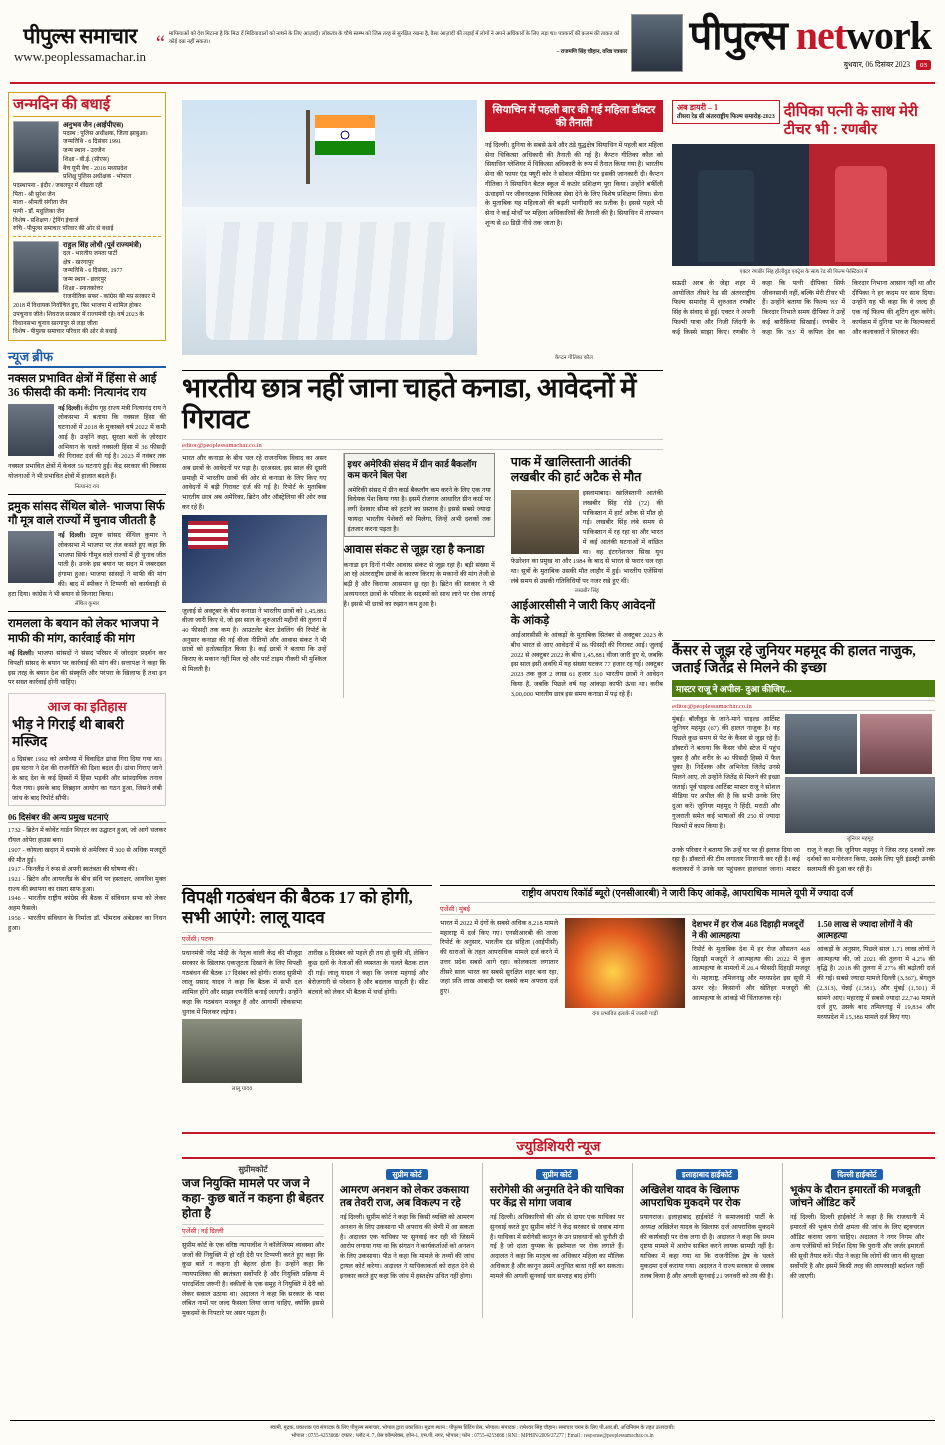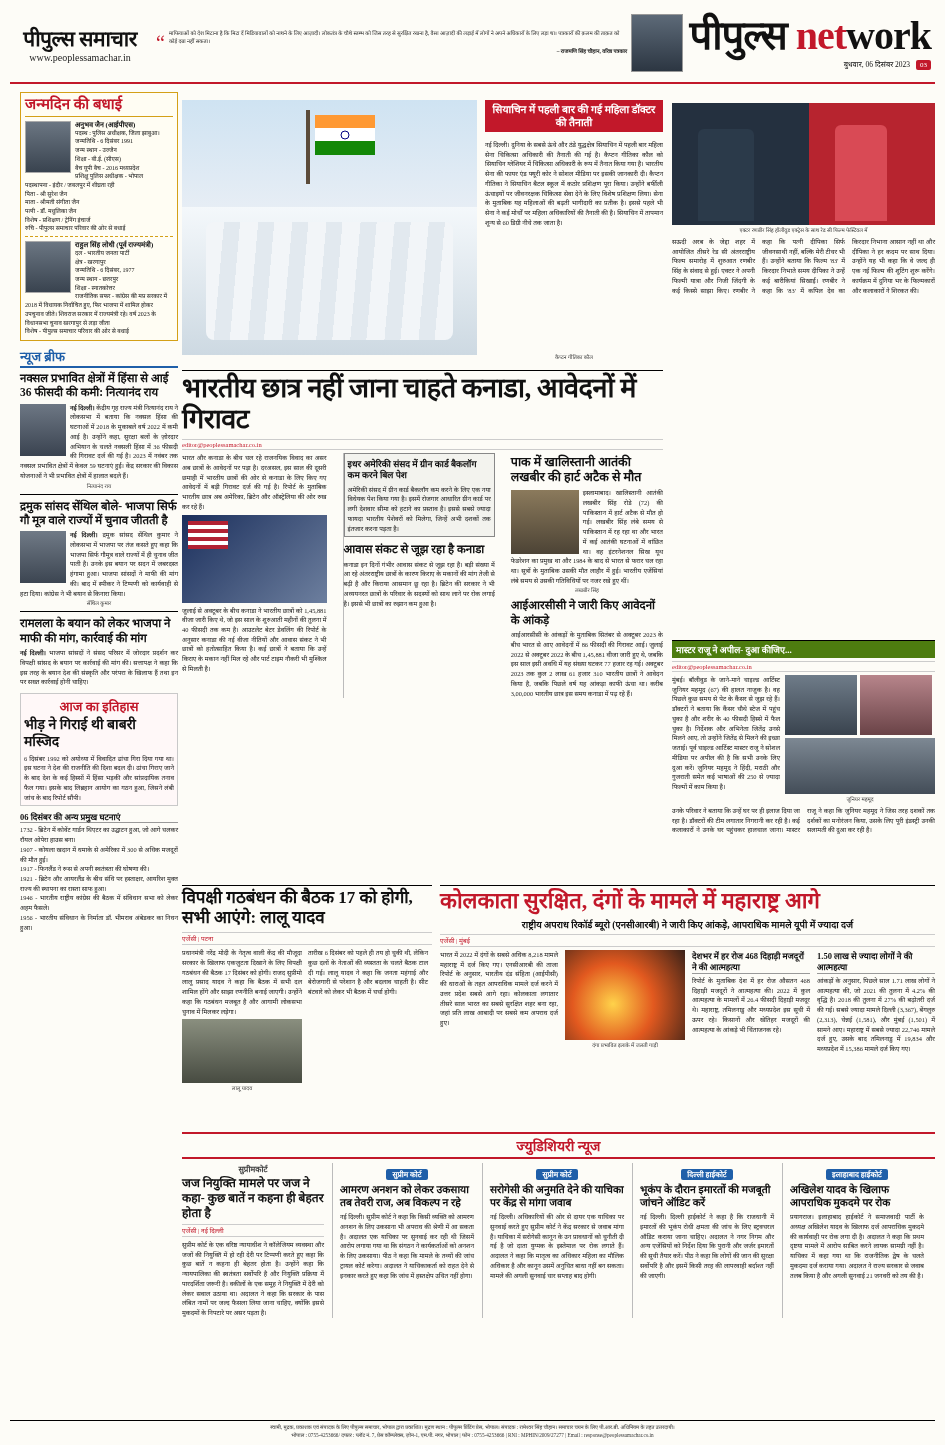"www.peoplessamachar.in" .brand-url { font-size: 10px -> 13px }
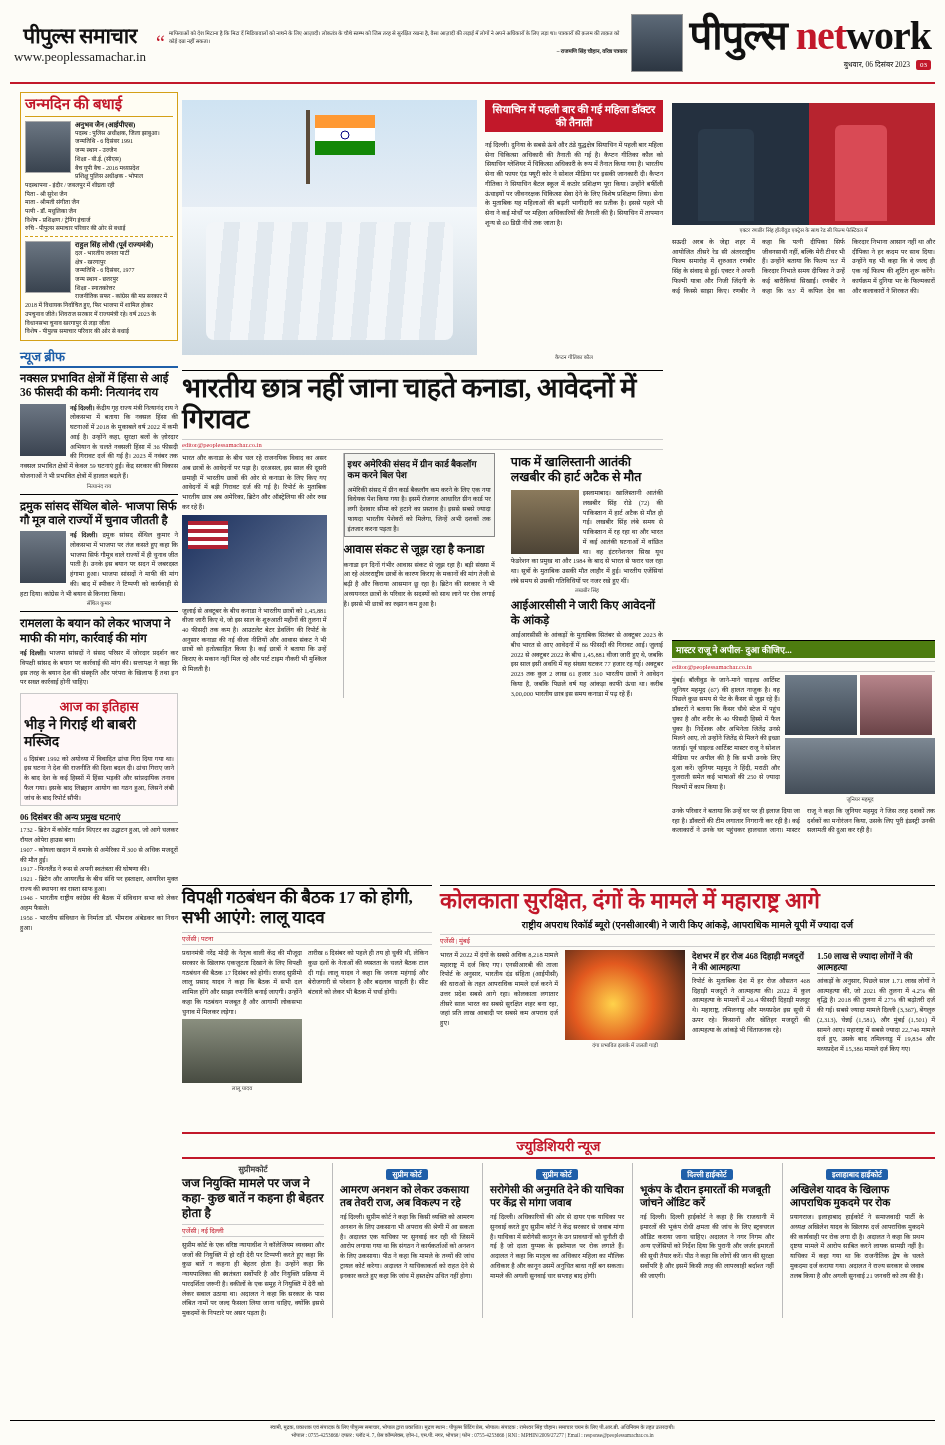"जन्मदिन की बधाई" .rail { left: 20px -> 8px }
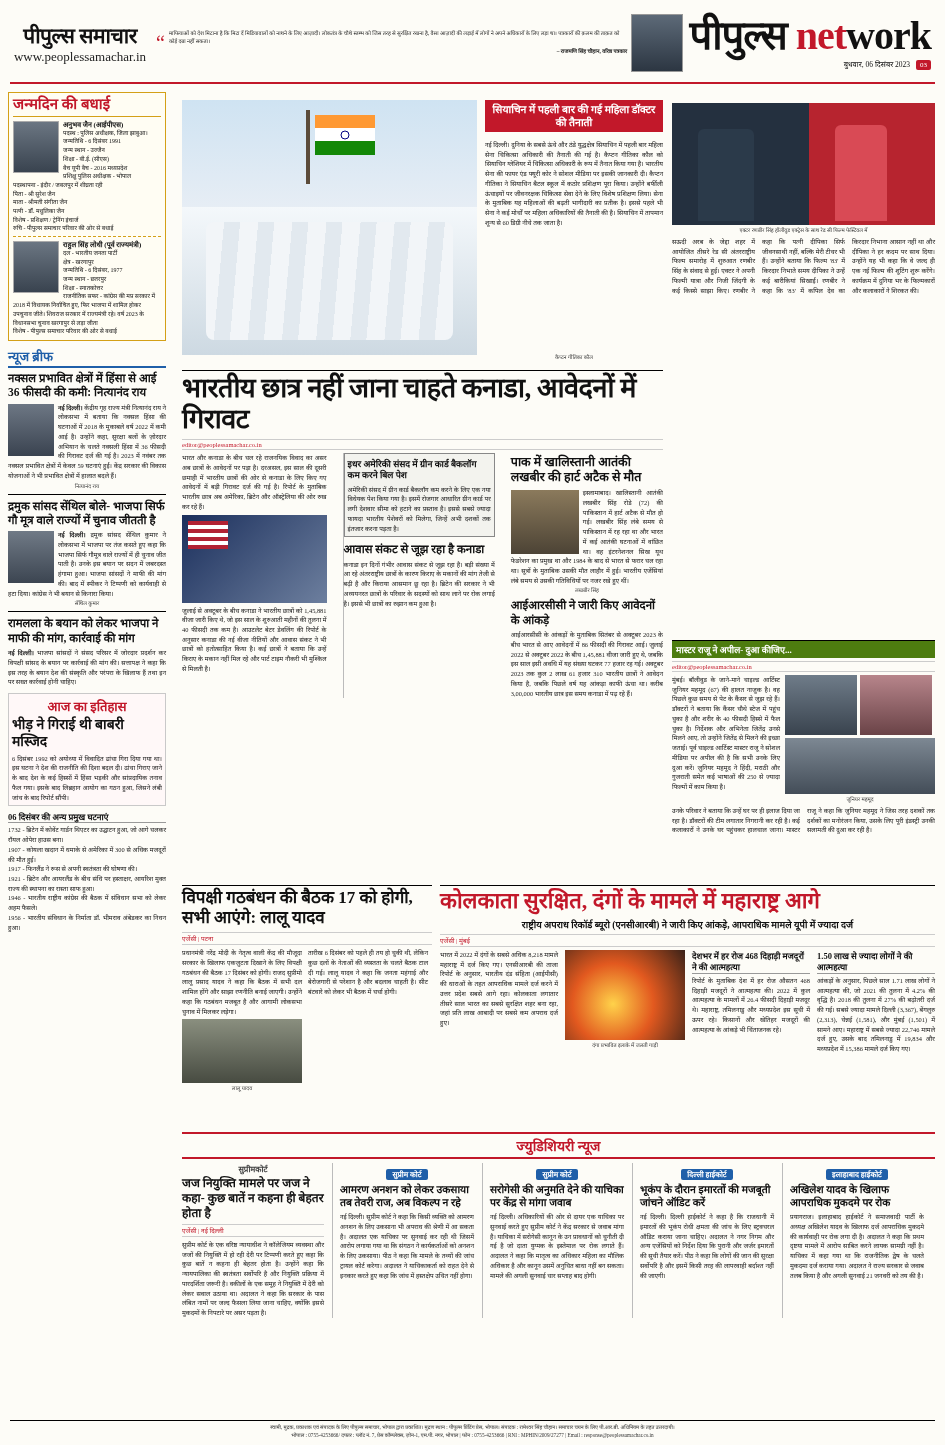"अब डायरी – 1" div { html: none -> <div> <div> <div>अब डायरी – 1</div> <div>तीसरा रेड सी अंतरराष्ट्रीय फिल्म समारोह-2023</div> </div> <h3>दीपिका पत्नी के साथ मेरी टीचर भी : रणबीर</h3> </div> }
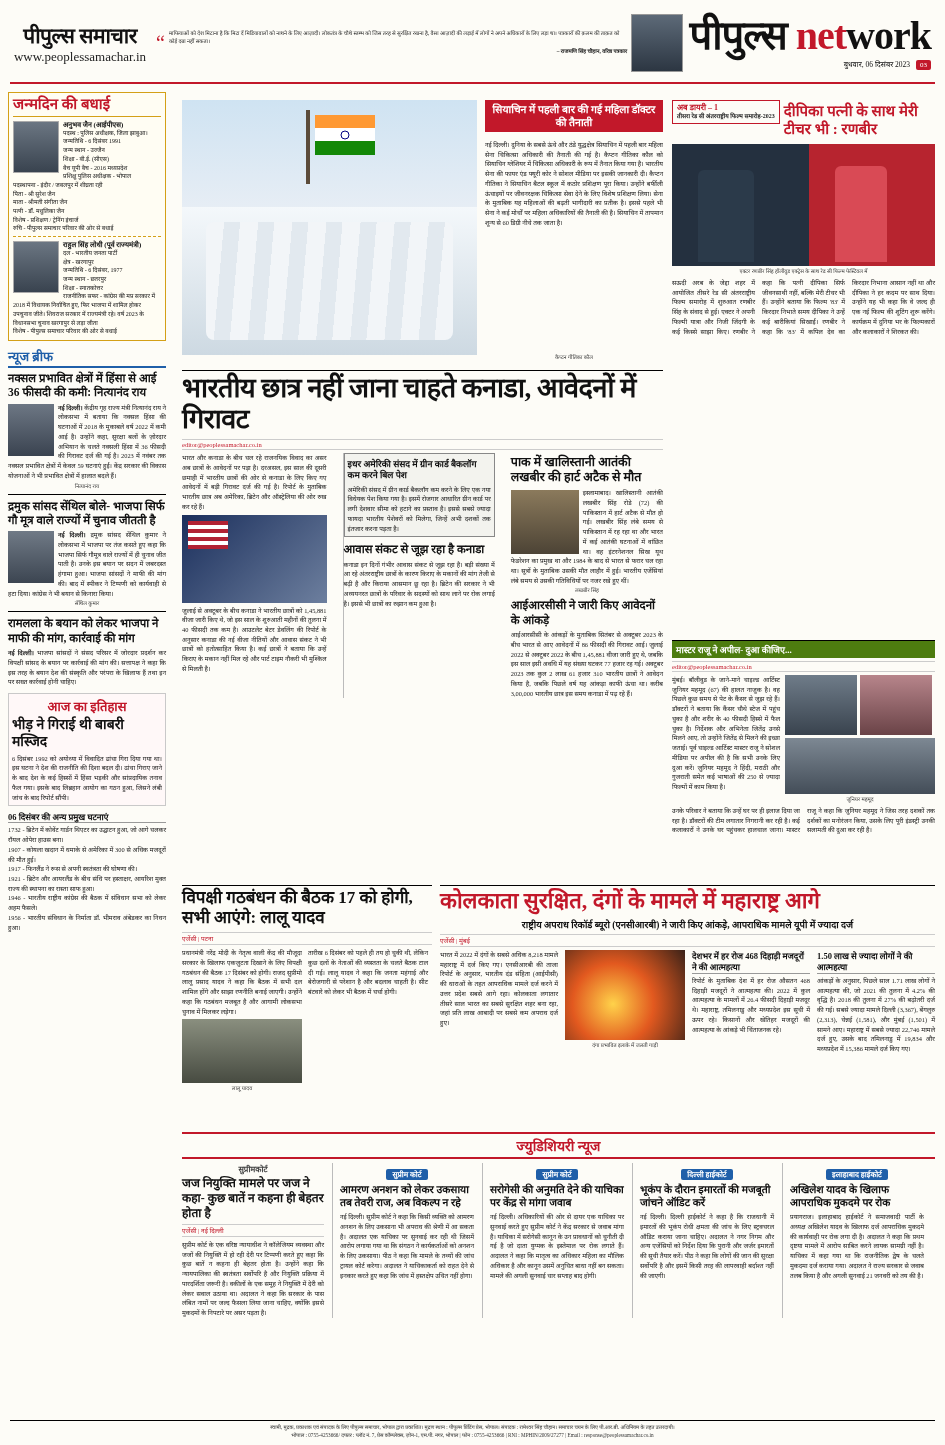"कैंसर से जूझ रहे जुनियर" h3.head-md { html: none -> <h3>कैंसर से जूझ रहे जुनियर महमूद की हालत नाजुक, जताई जितेंद्र से मिलने की इच्छा</h3> }
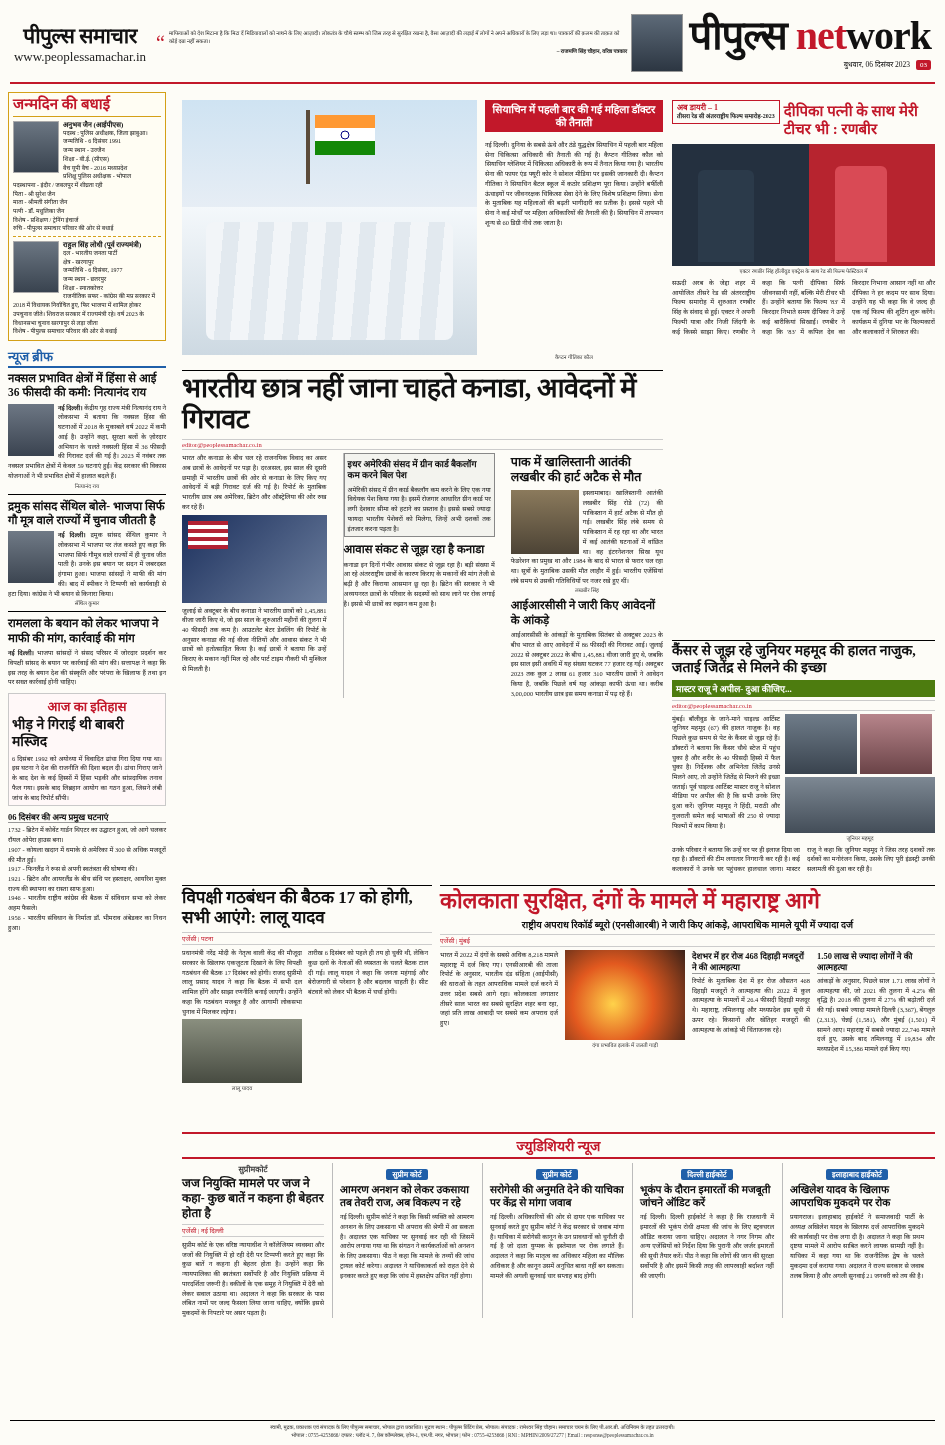"कोलकाता सुरक्षित, दंगों के मामले" h2.head-lg { html: <h2>कोलकाता सुरक्षित, दंगों के मामले में महाराष्ट्र आगे</h2> -> none }
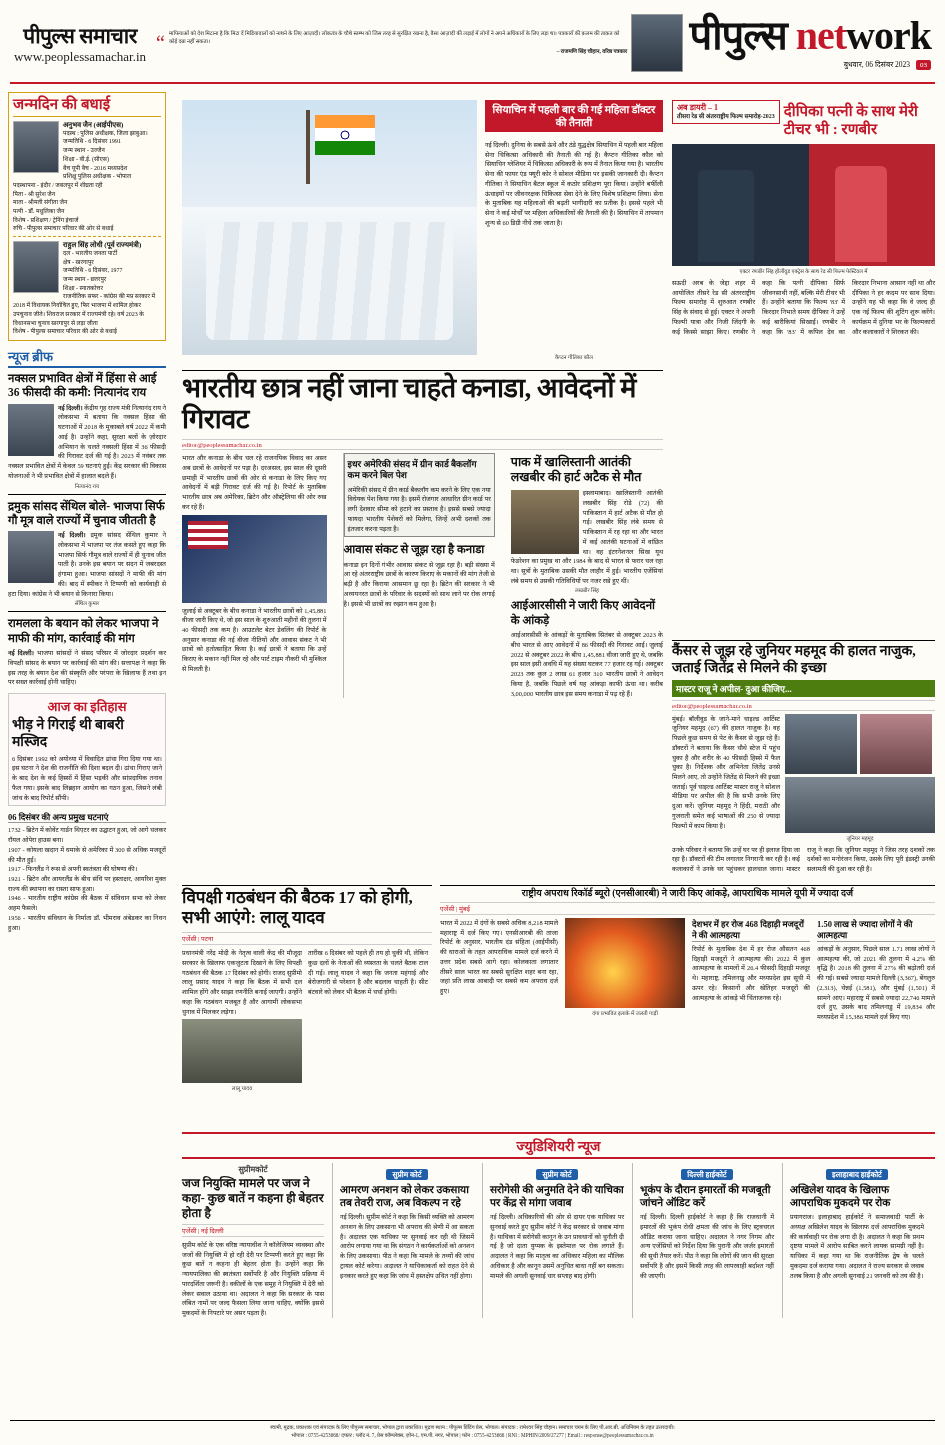"दिल्ली हाईकोर्ट" div { order: before "इलाहाबाद हाईकोर्ट" -> after "इलाहाबाद हाईकोर्ट" }
